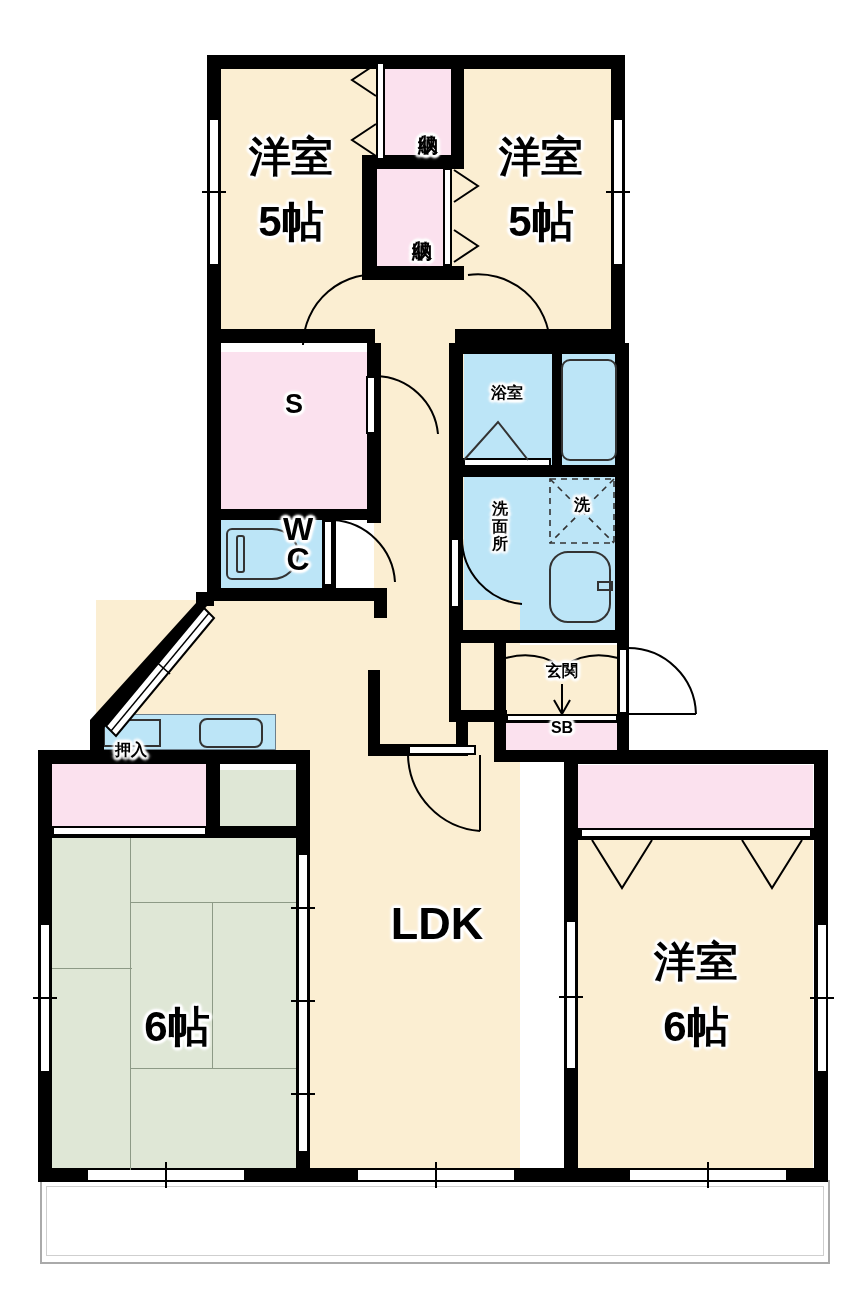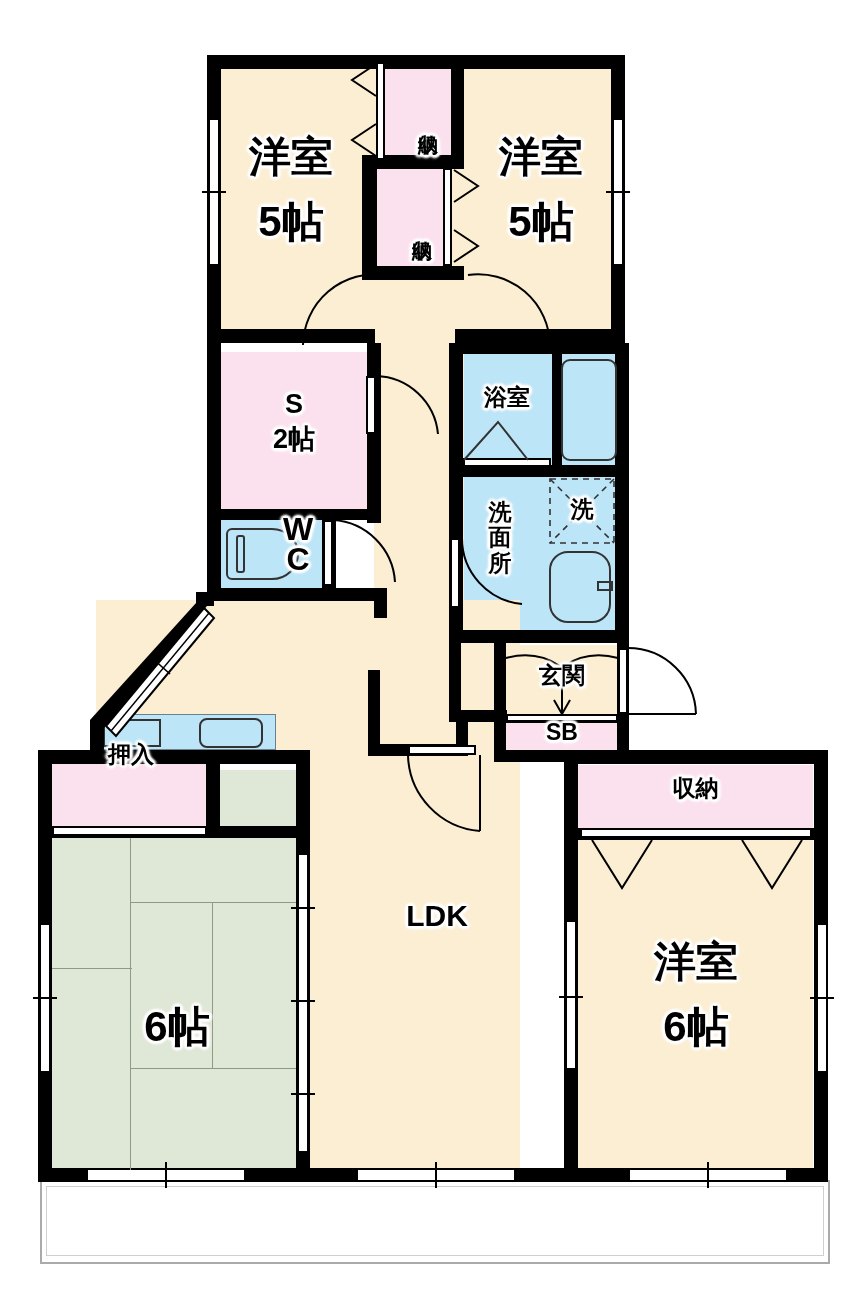"浴室" .lbl-sm { font-size: 23px -> 16px }
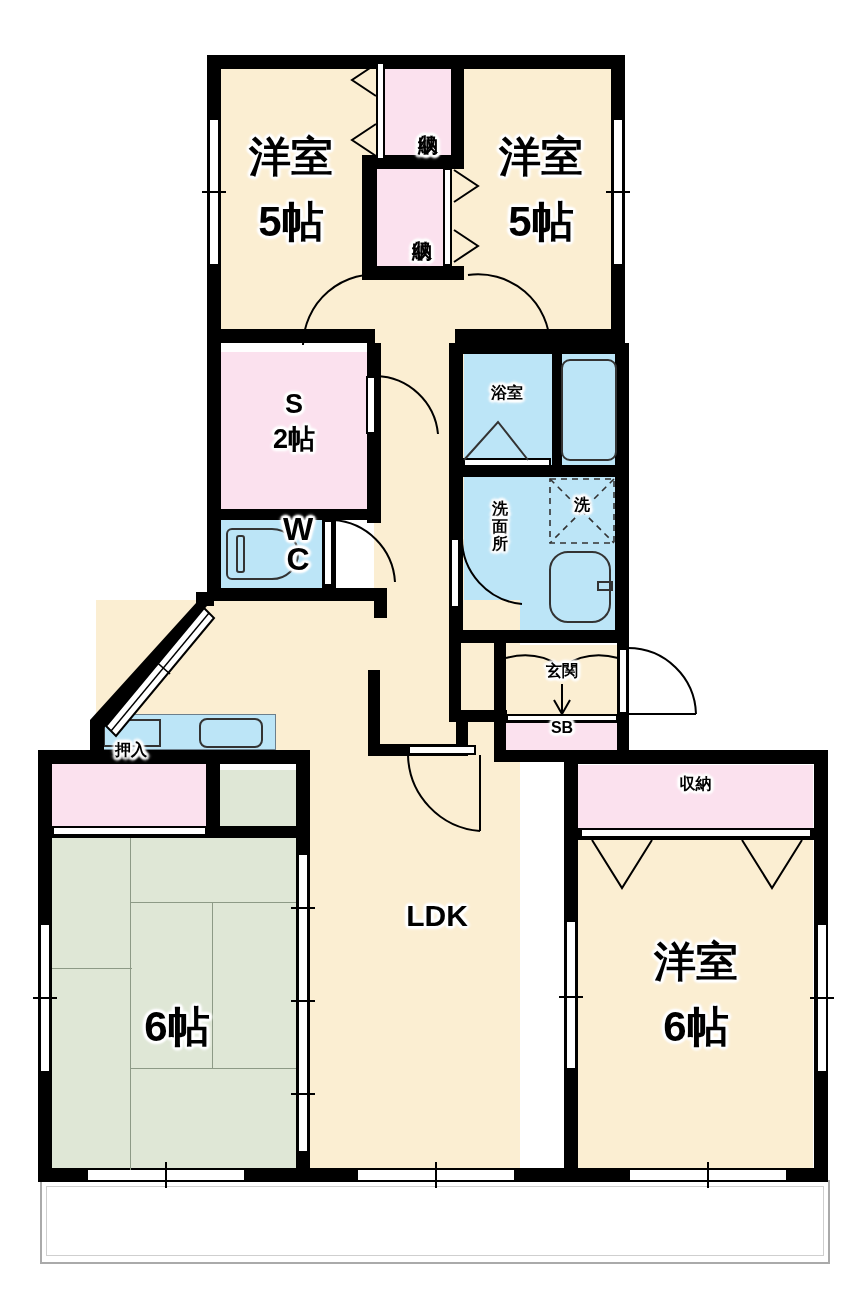"2帖" div.lbl { html: <div><span>2帖</span></div> -> none }
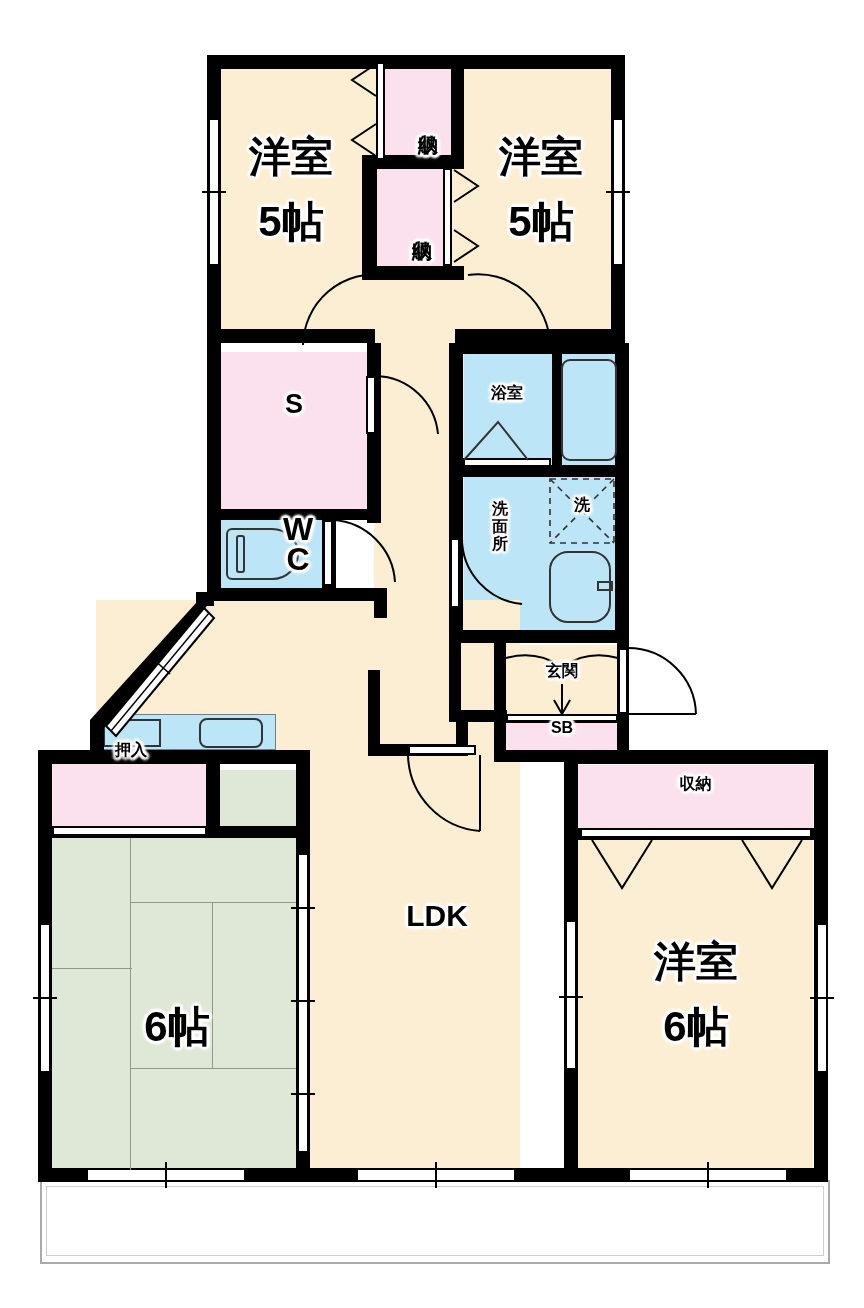"収納" div.lbl { html: <div><span>収納</span></div> -> none }
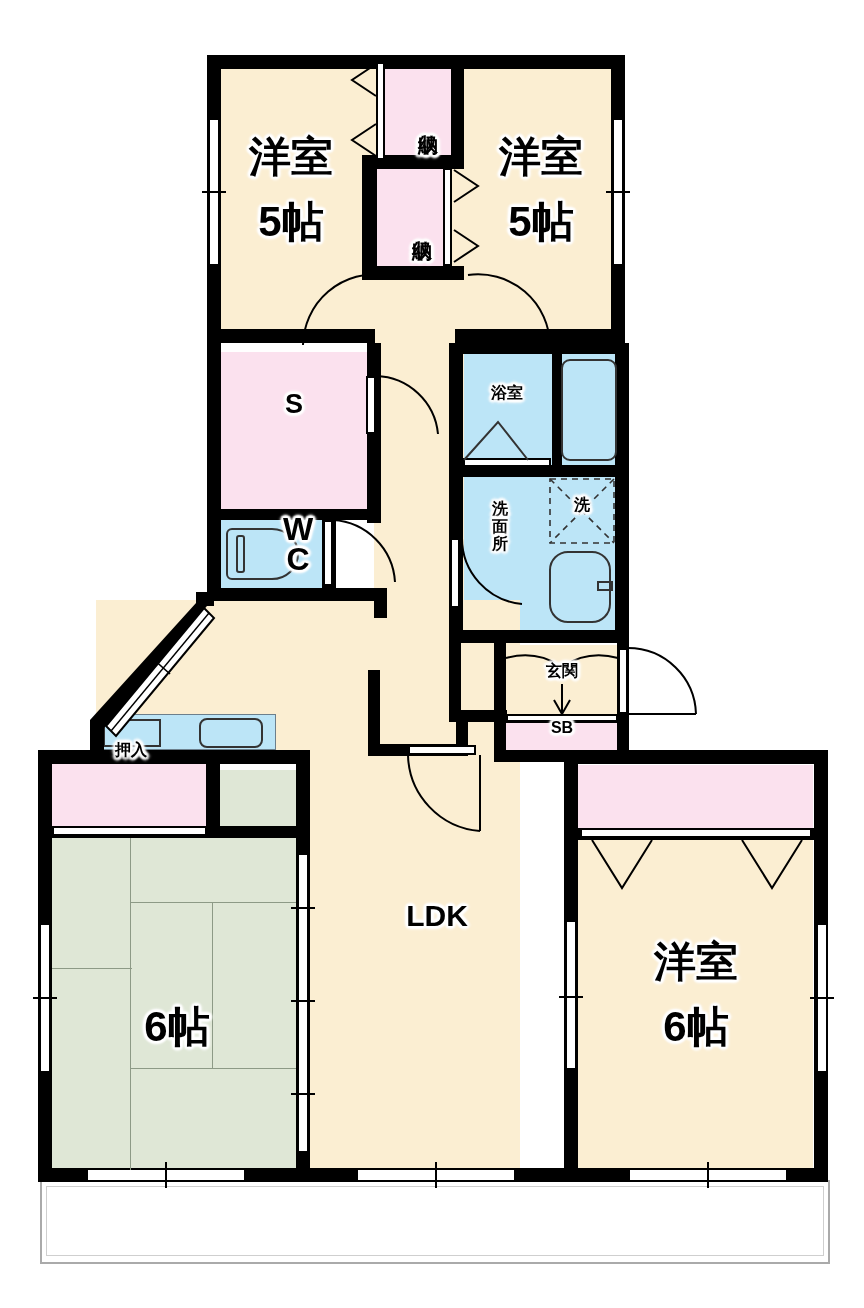"LDK" .lbl-xl { font-size: 30px -> 45px }
